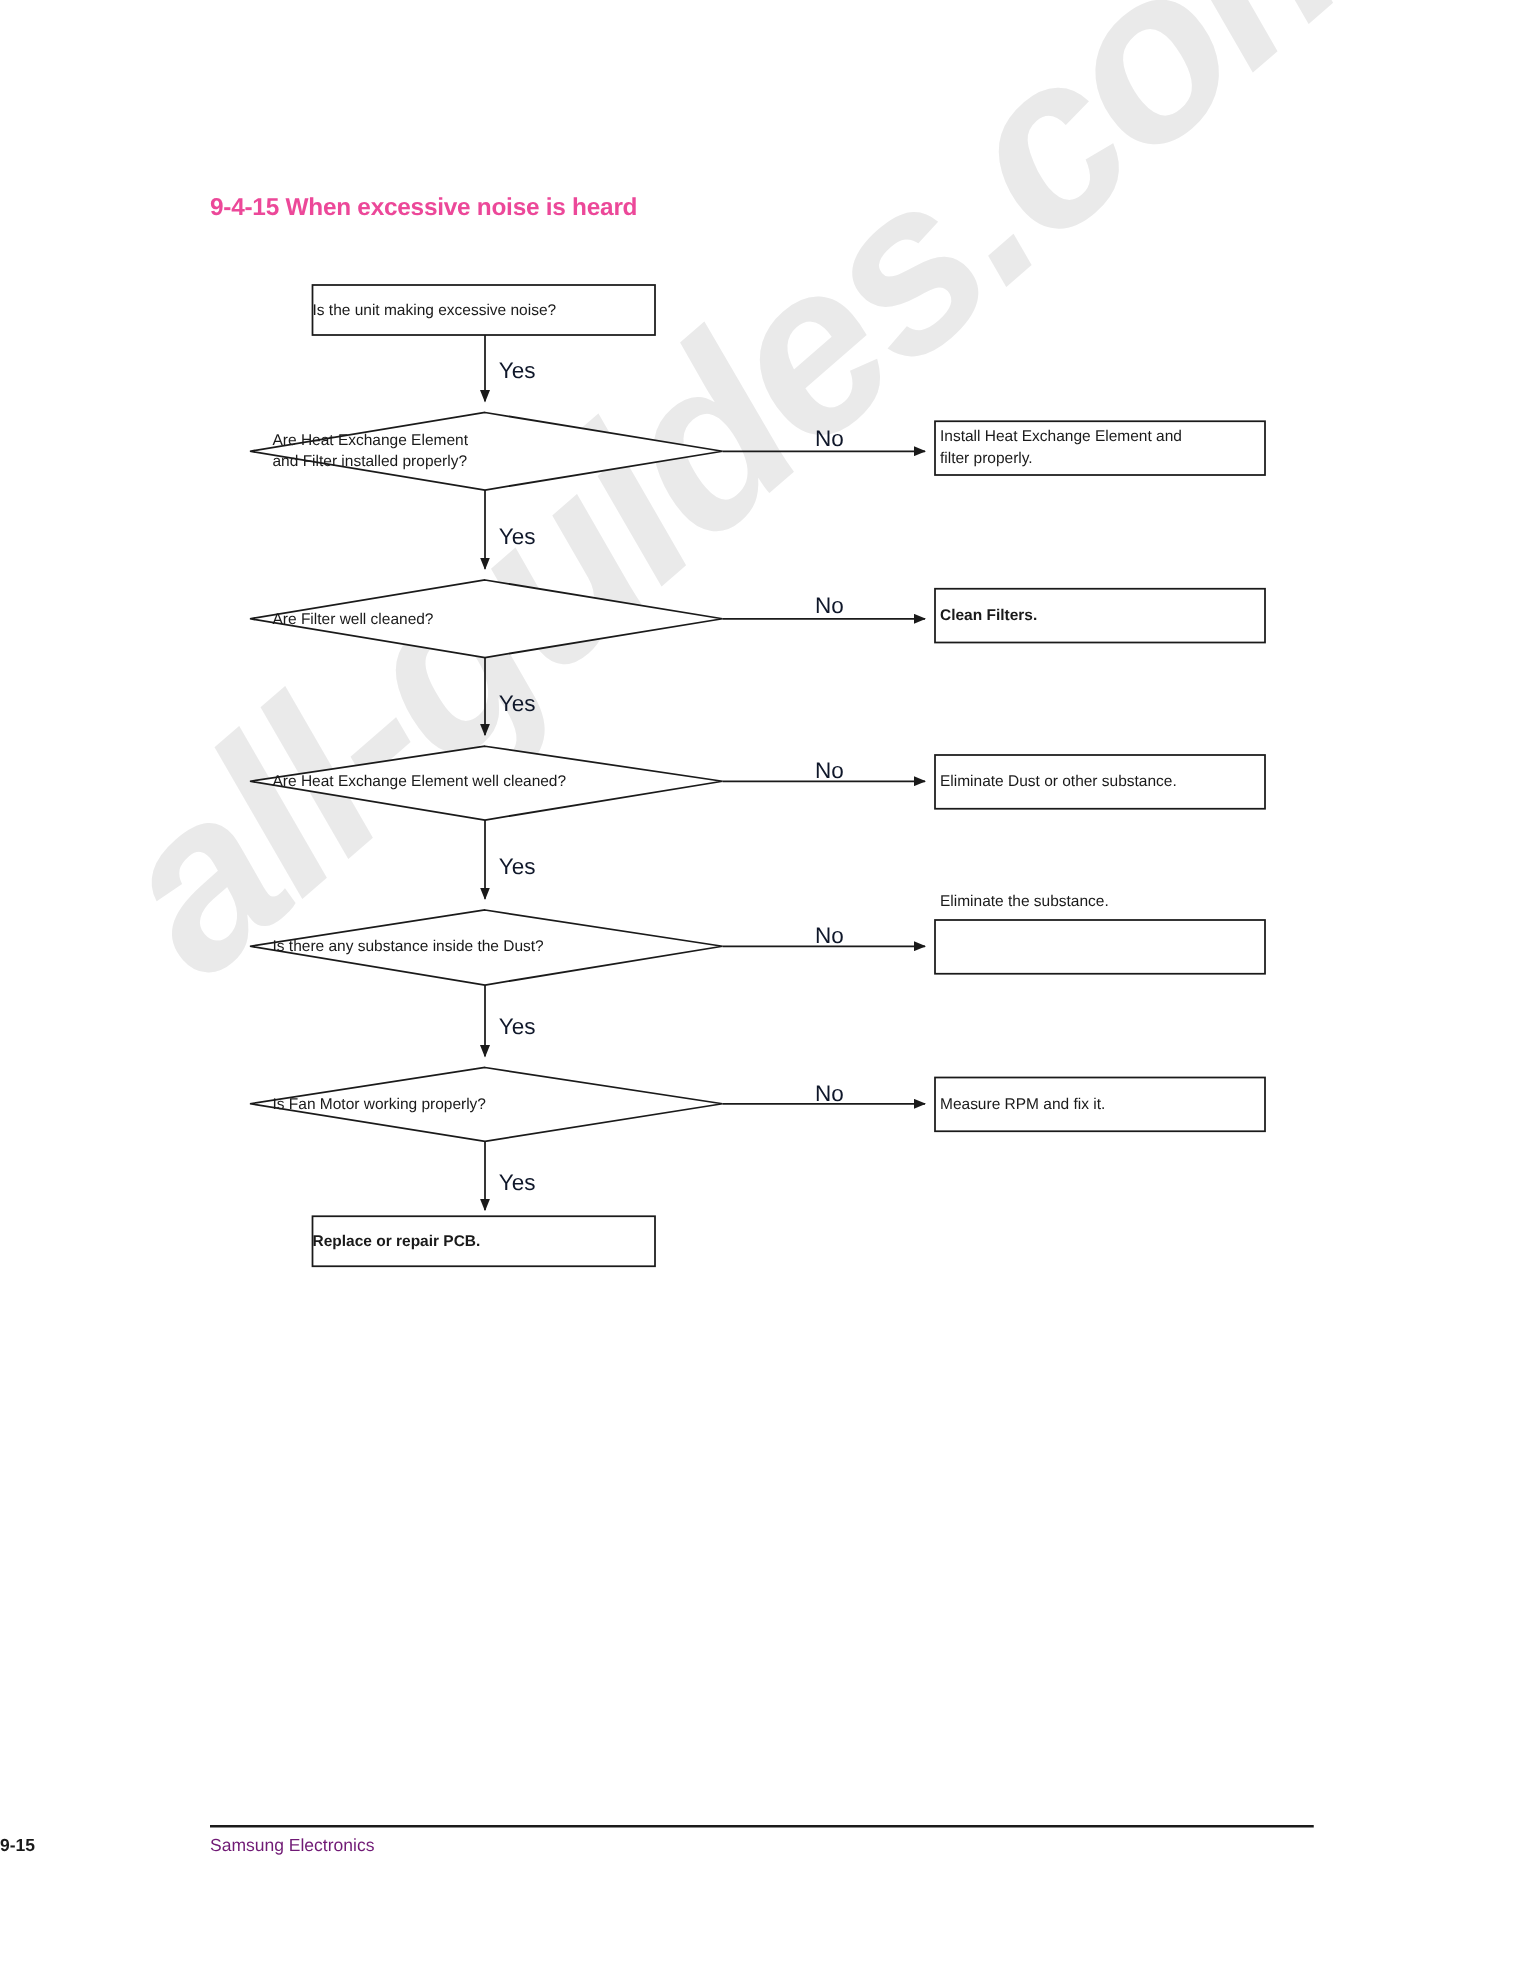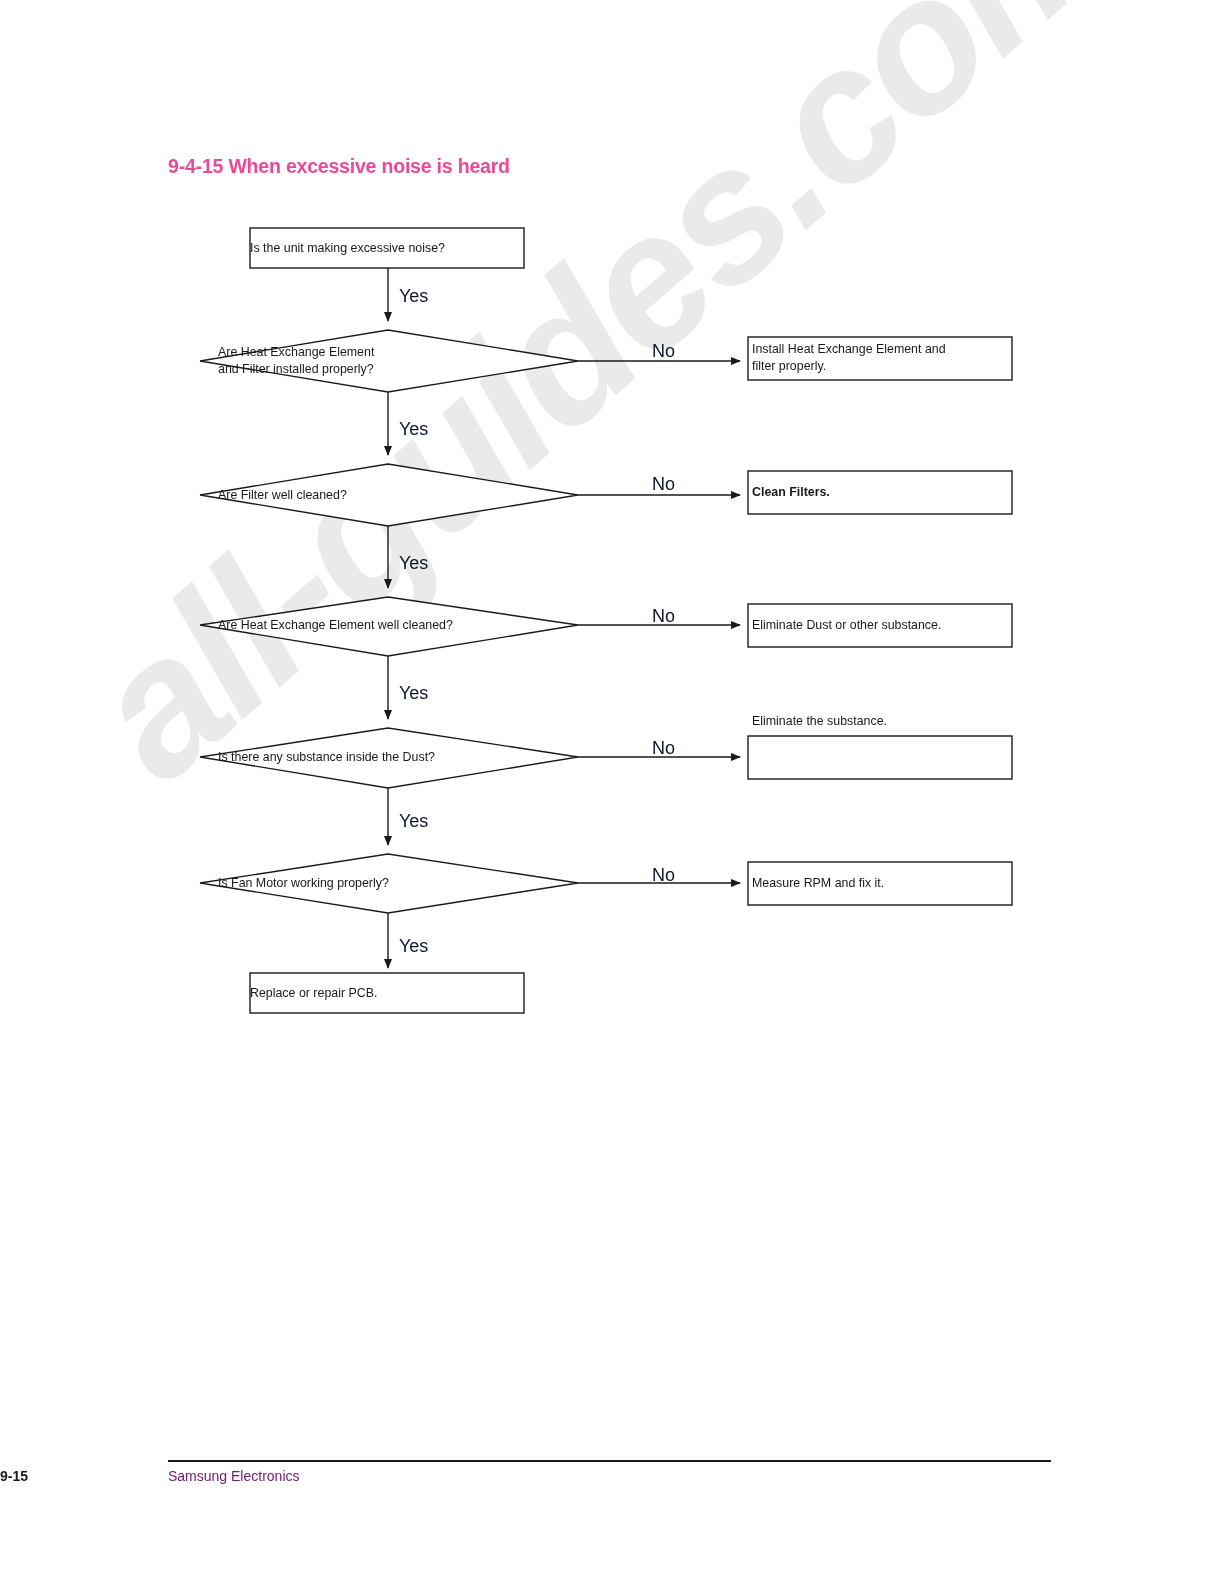"Replace or repair PCB." div.node-label { font-weight: none -> bold }
